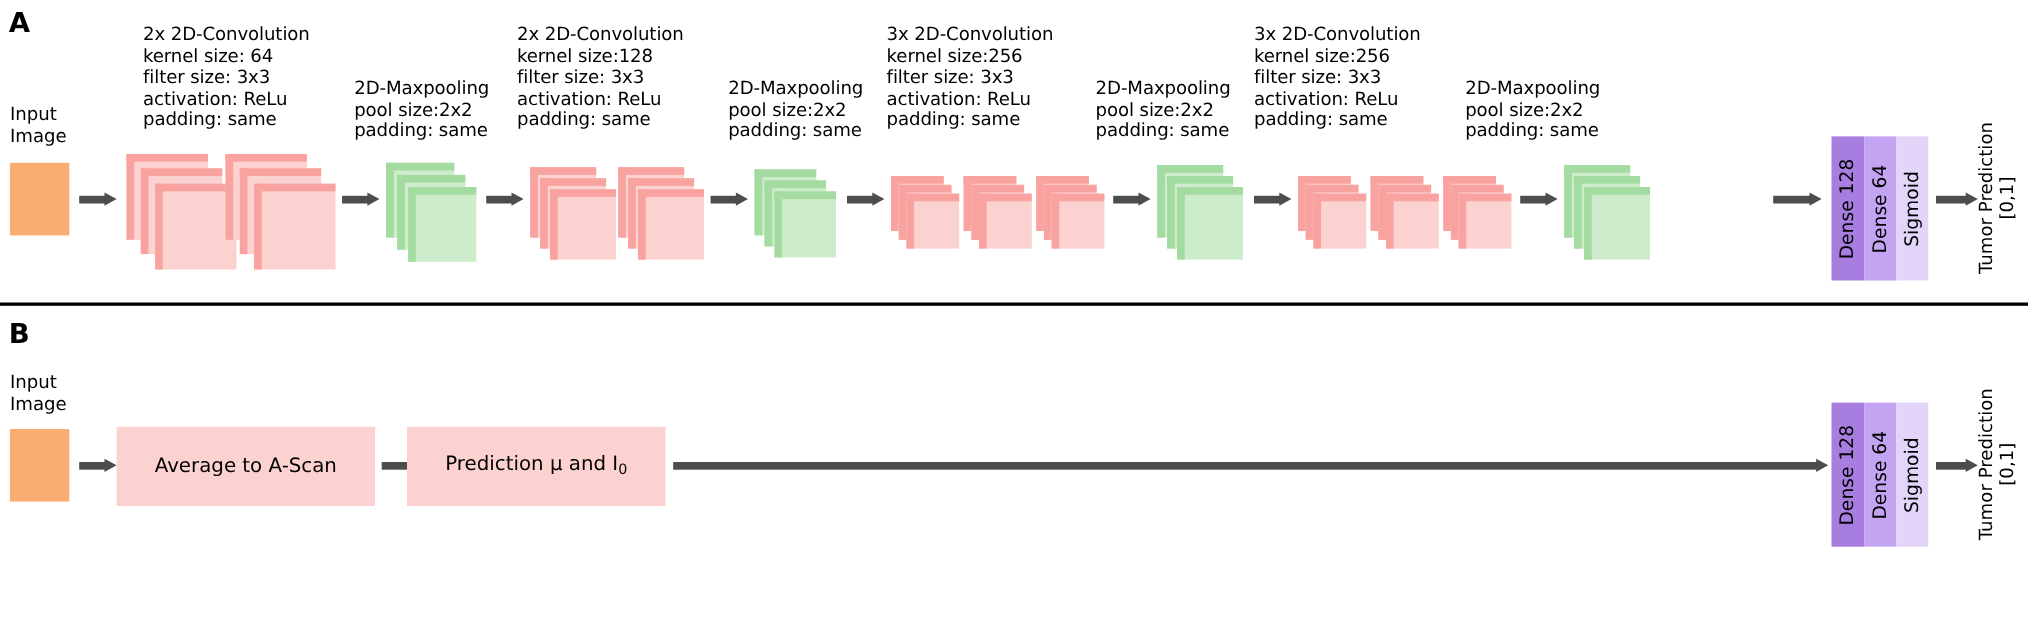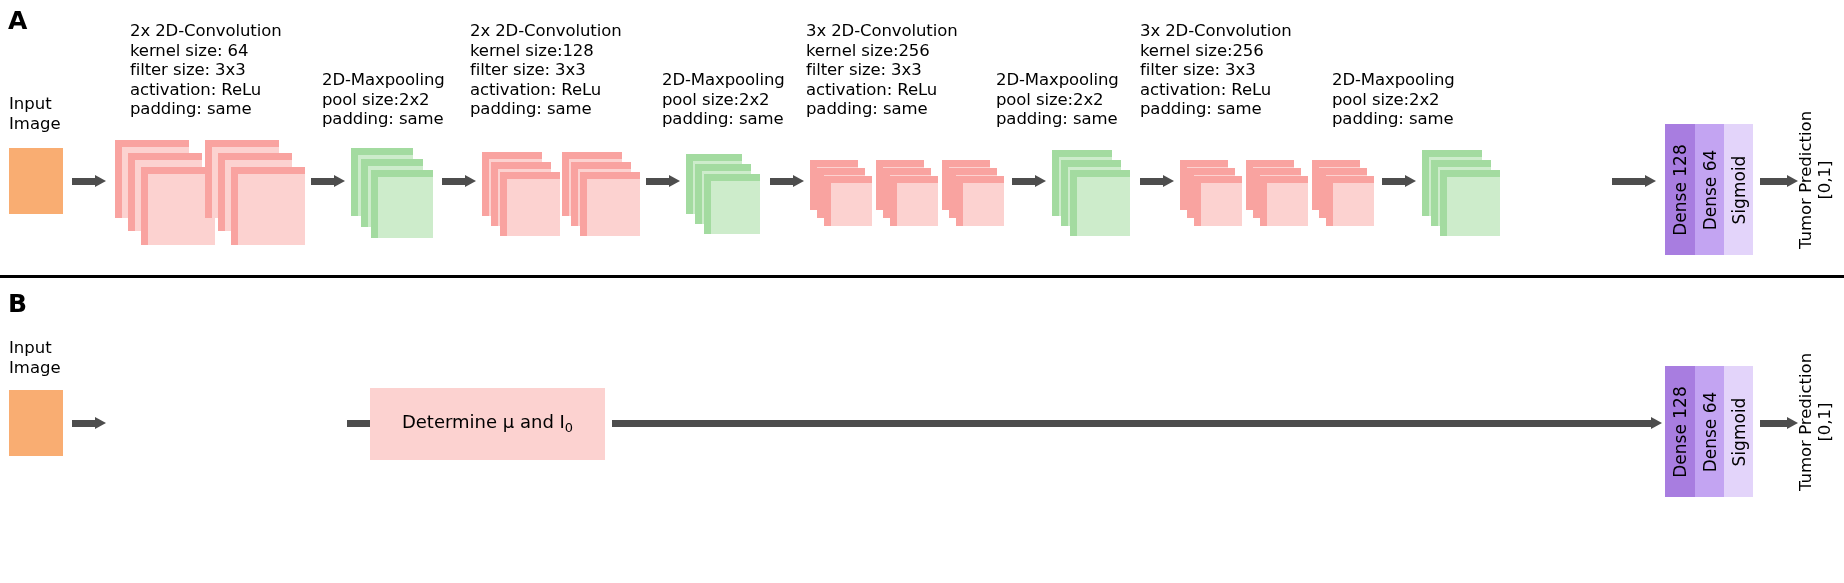"Average to A-Scan" div.procbox { html: none -> <div> <span>Average to A-Scan</span> </div> }
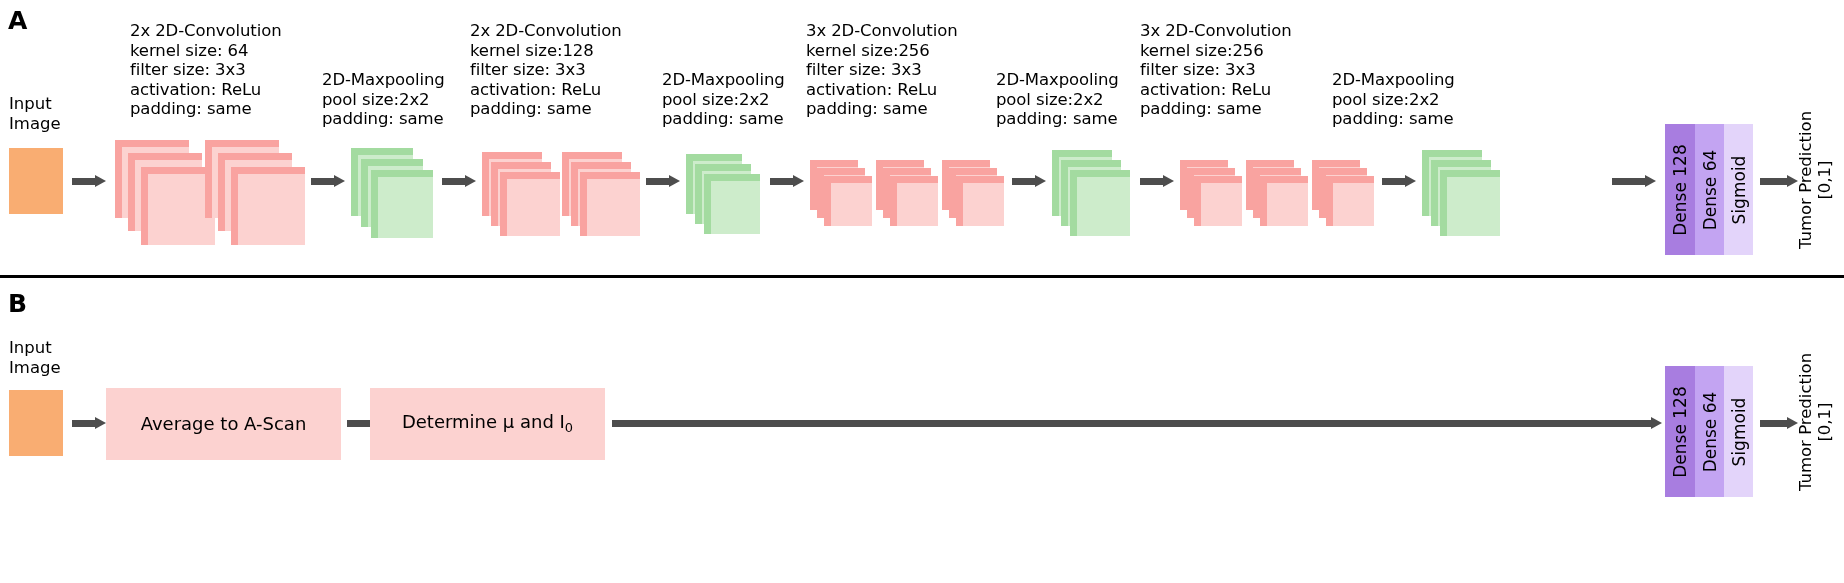"Determine μ and I" span { text: Determine -> Prediction }
